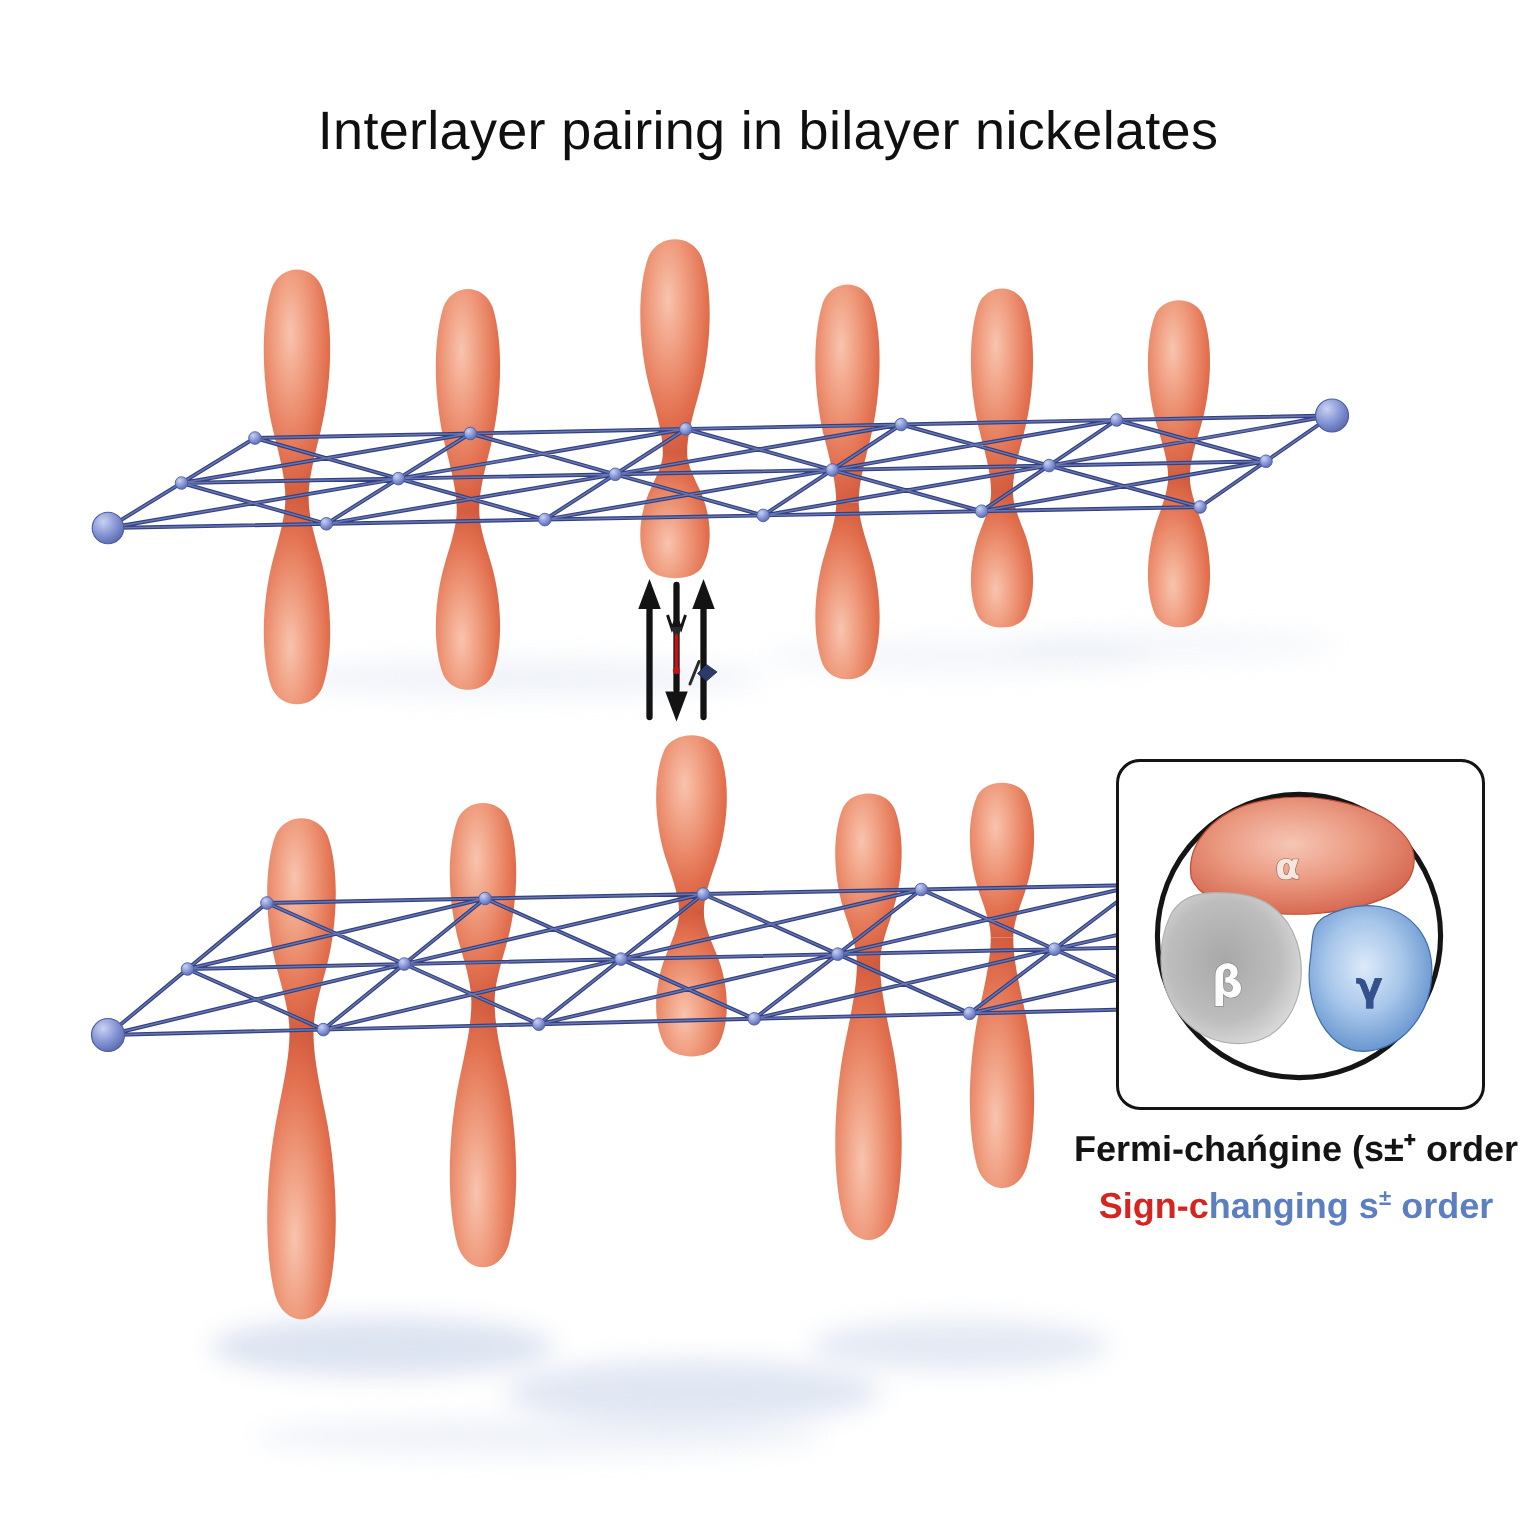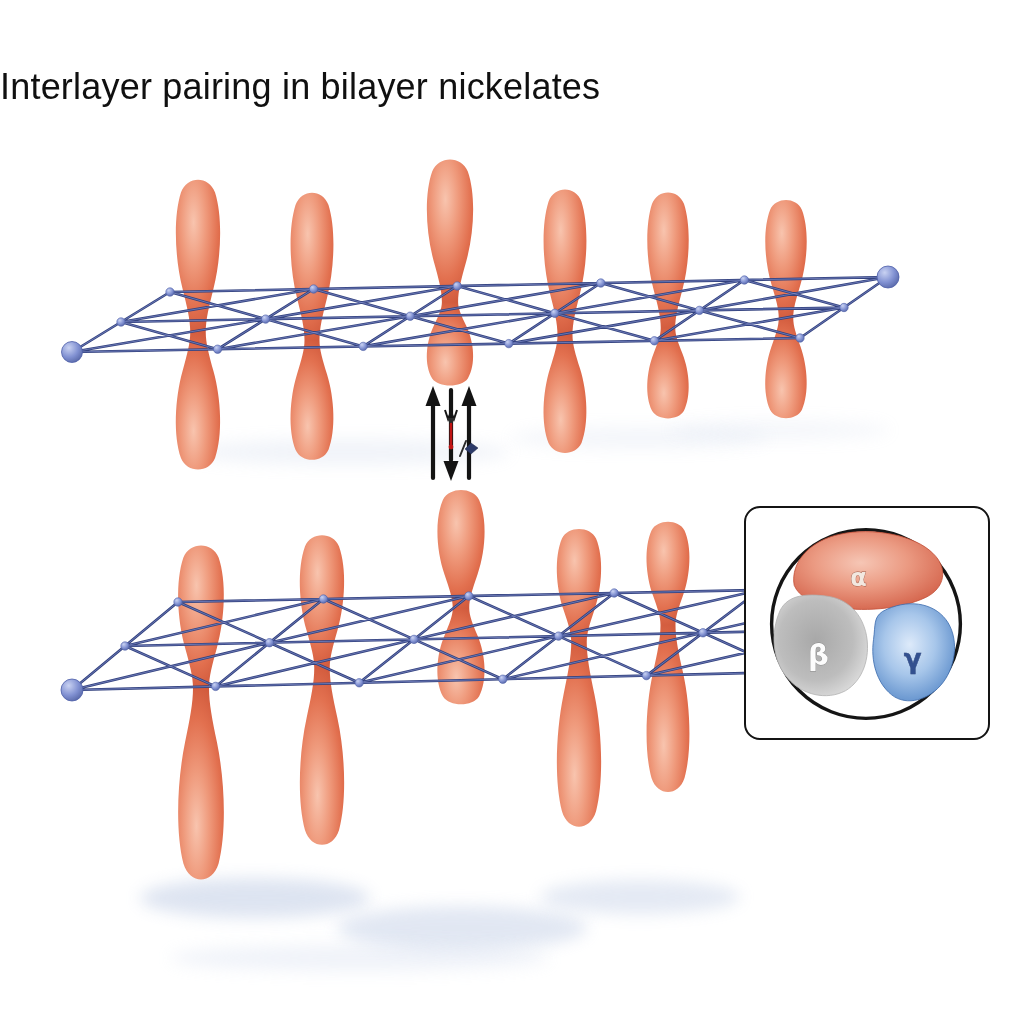"Interlayer pairing in bilayer nickelates" .title { text-align: left -> center }
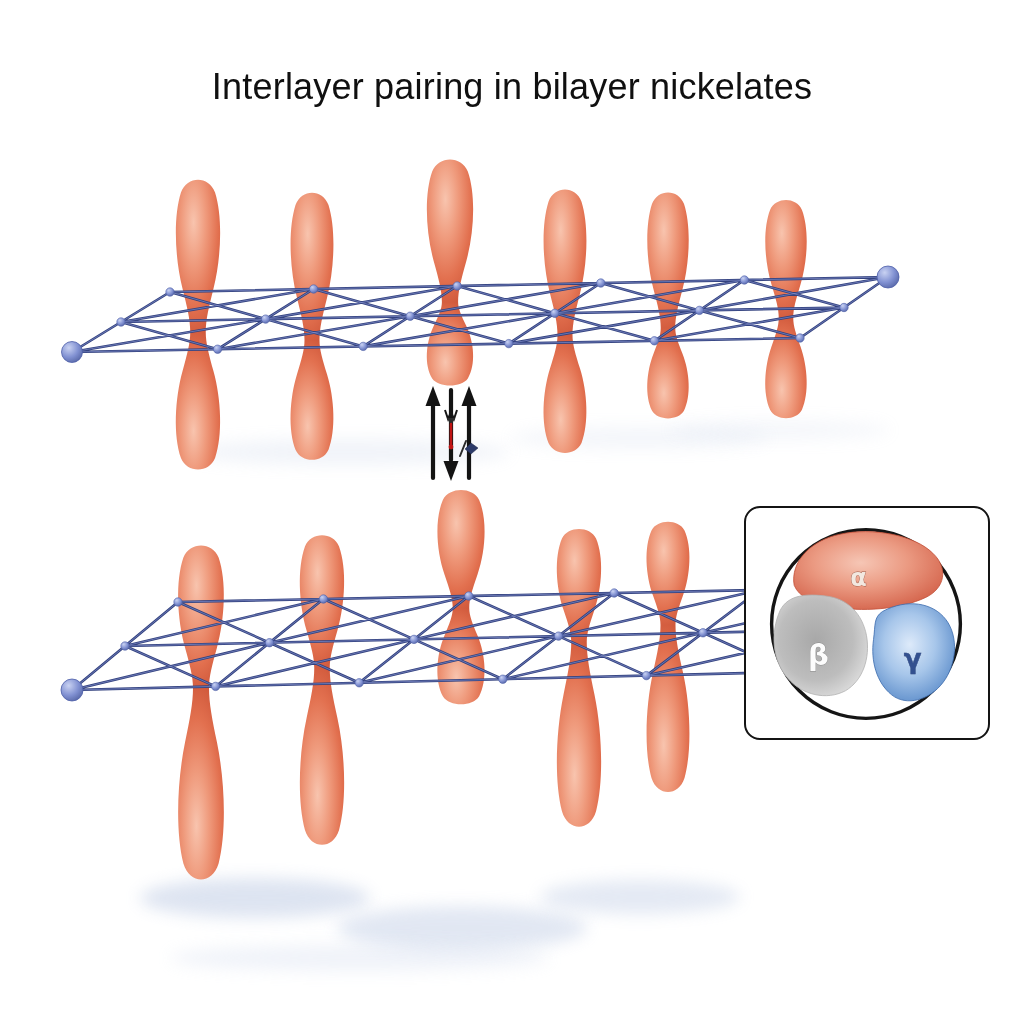"Fermi-chańgine (s±⁺ order" div.caption { html: none -> <div> <div>Fermi-chańgine (s±⁺ order</div> <div><span>Sign-c</span><span>hanging s</span><sup>±</sup><span> order</span></div> </div> }
